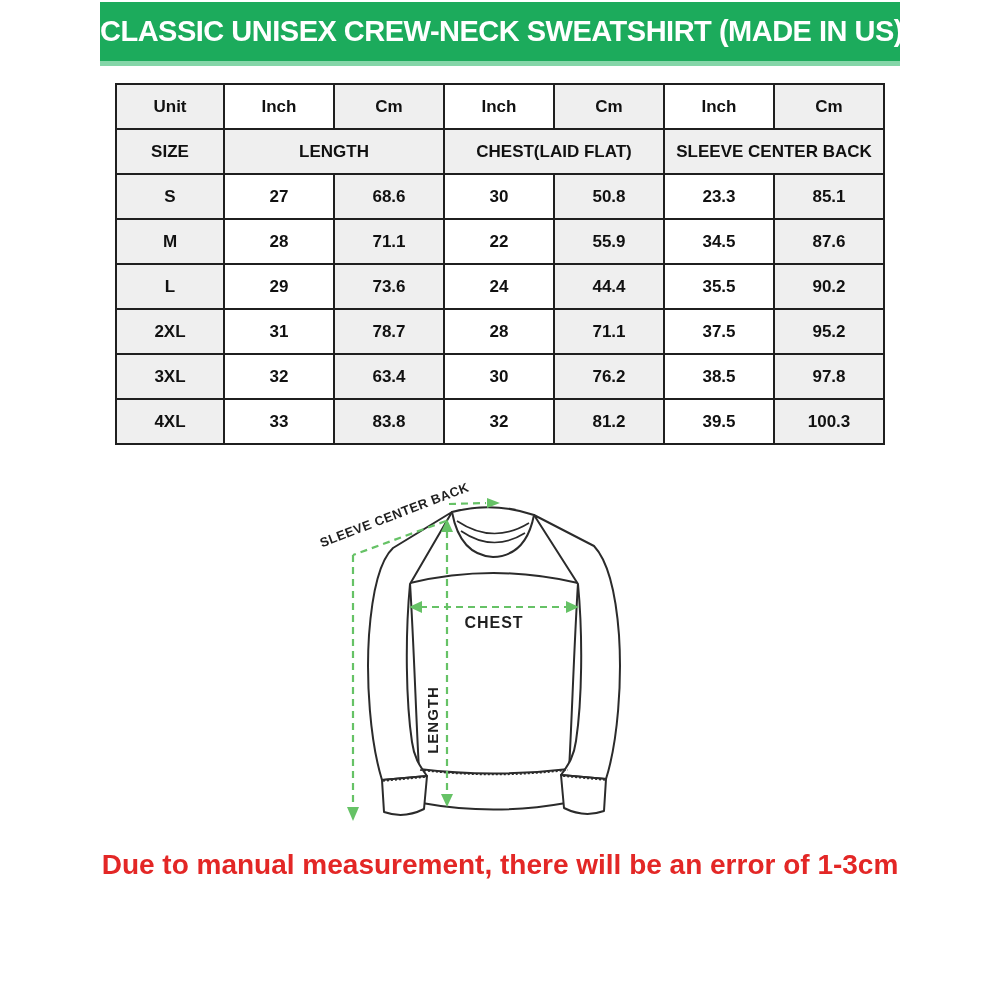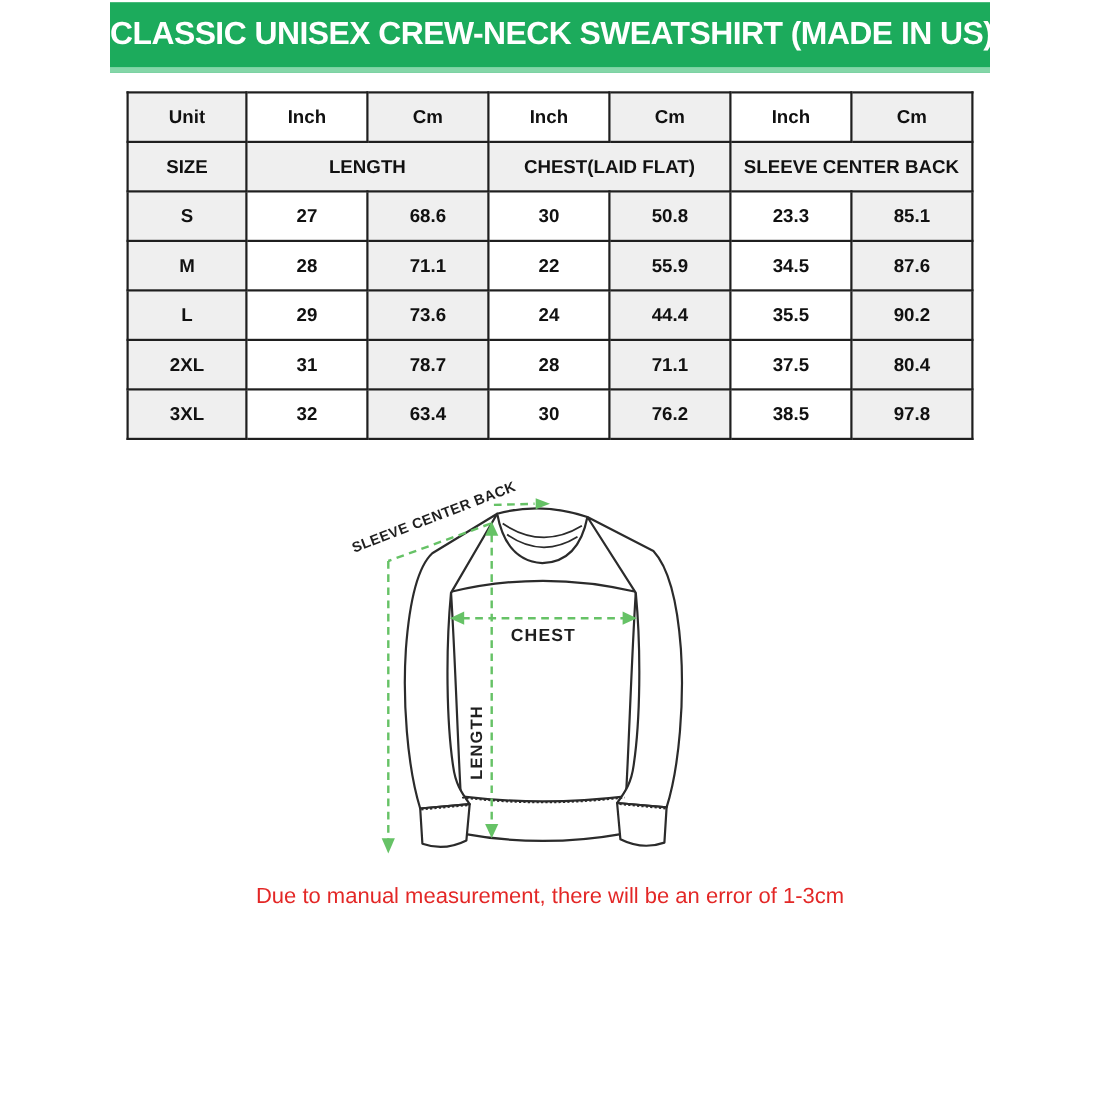"80.4" td.c-gray { text: 80.4 -> 95.2 }
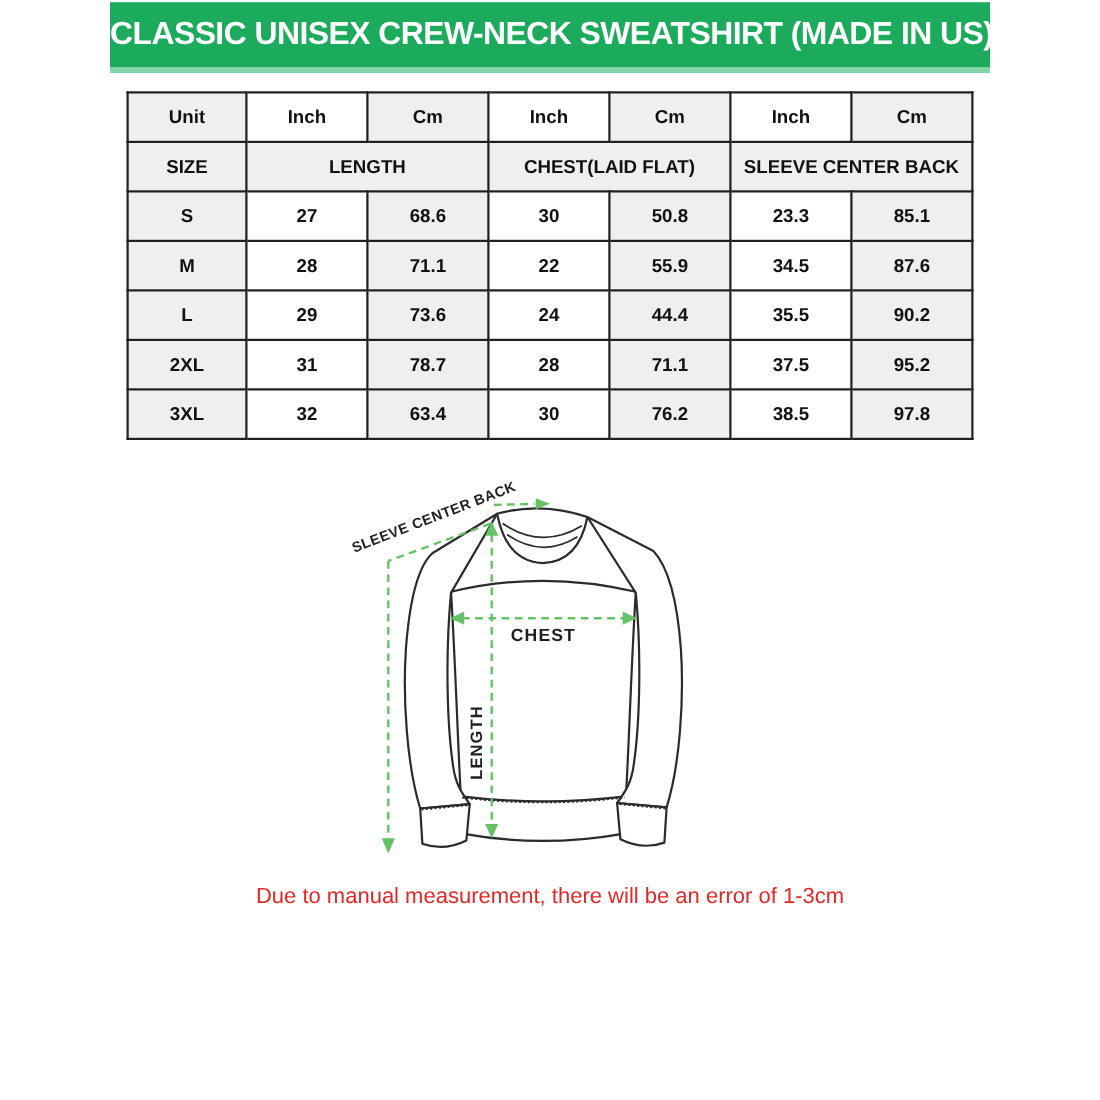"4XL" tr { html: none -> <tr> <th>4XL</th> <td>33</td> <td>83.8</td> <td>32</td> <td>81.2</td> <td>39.5</td> <td>100.3</td> </tr> }
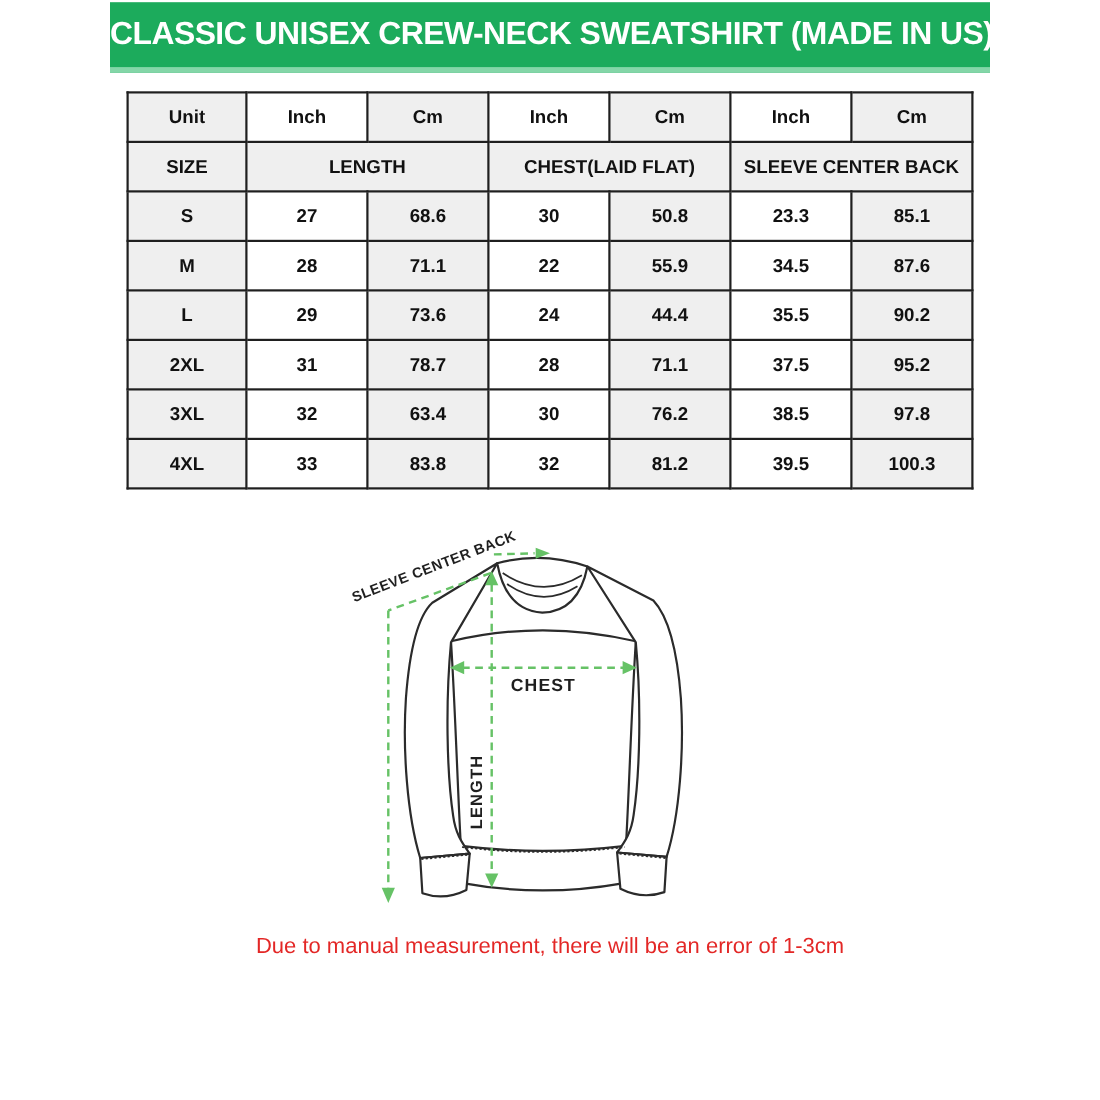"Due to manual measurement, there" .note { font-size: 20px -> 28px; font-weight: normal -> bold }
